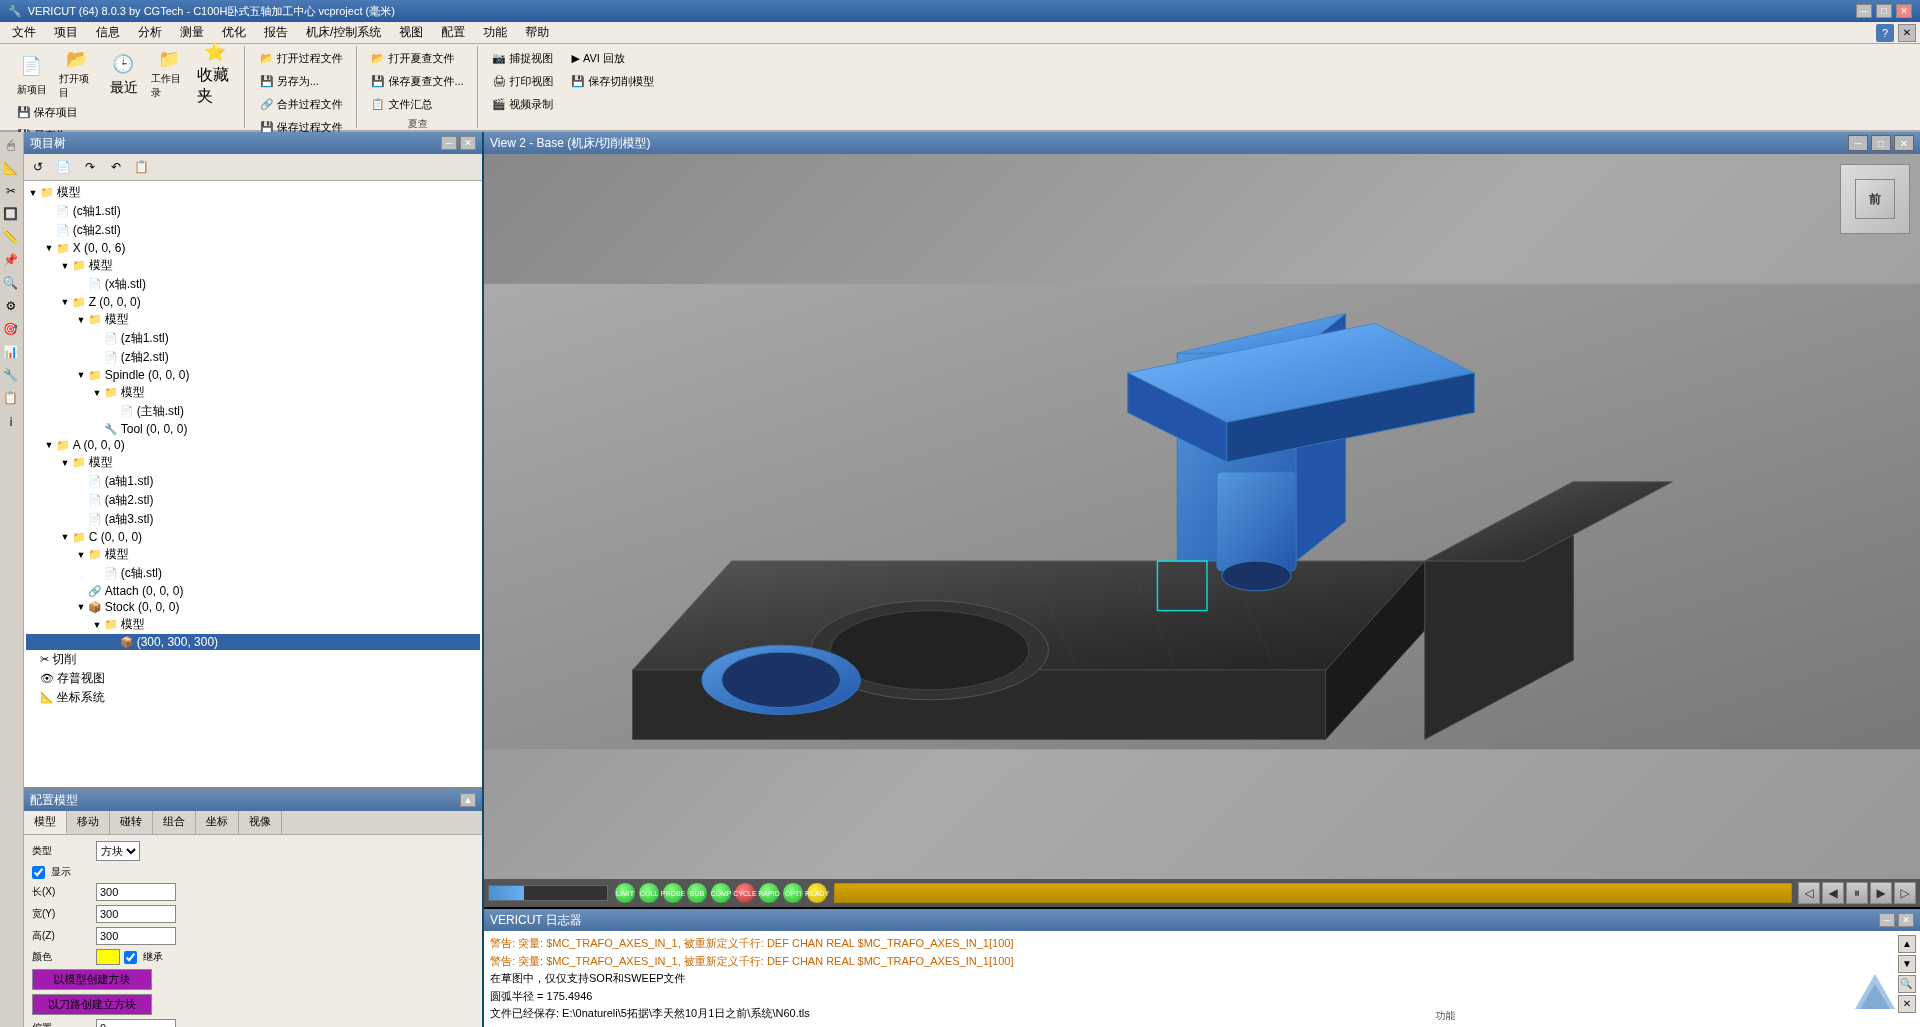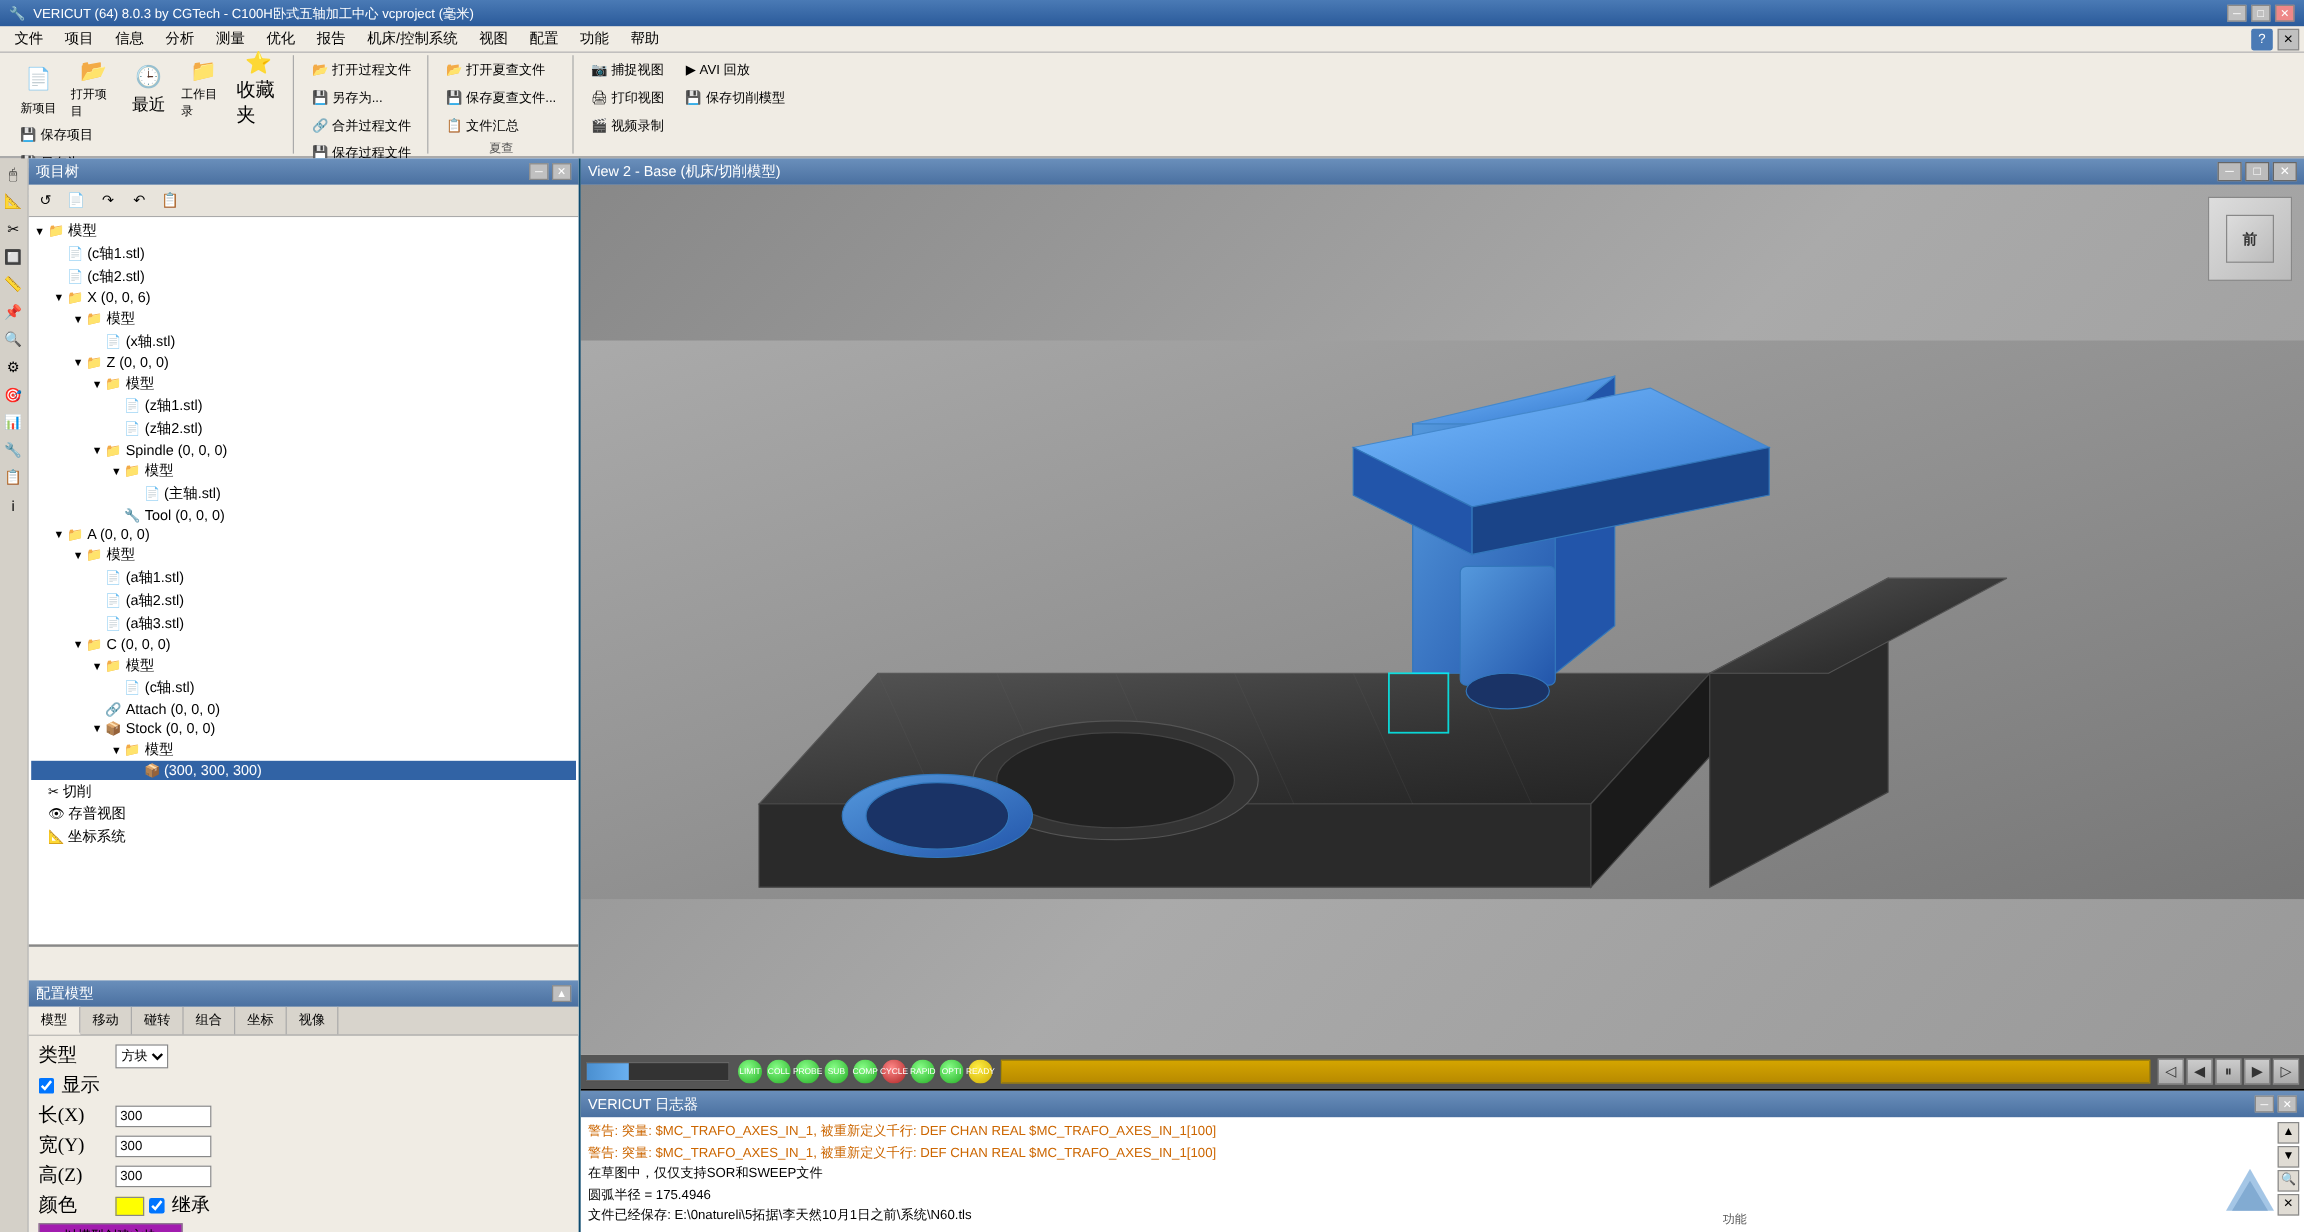"配置模型" #config-header { margin-top: 28px -> none }
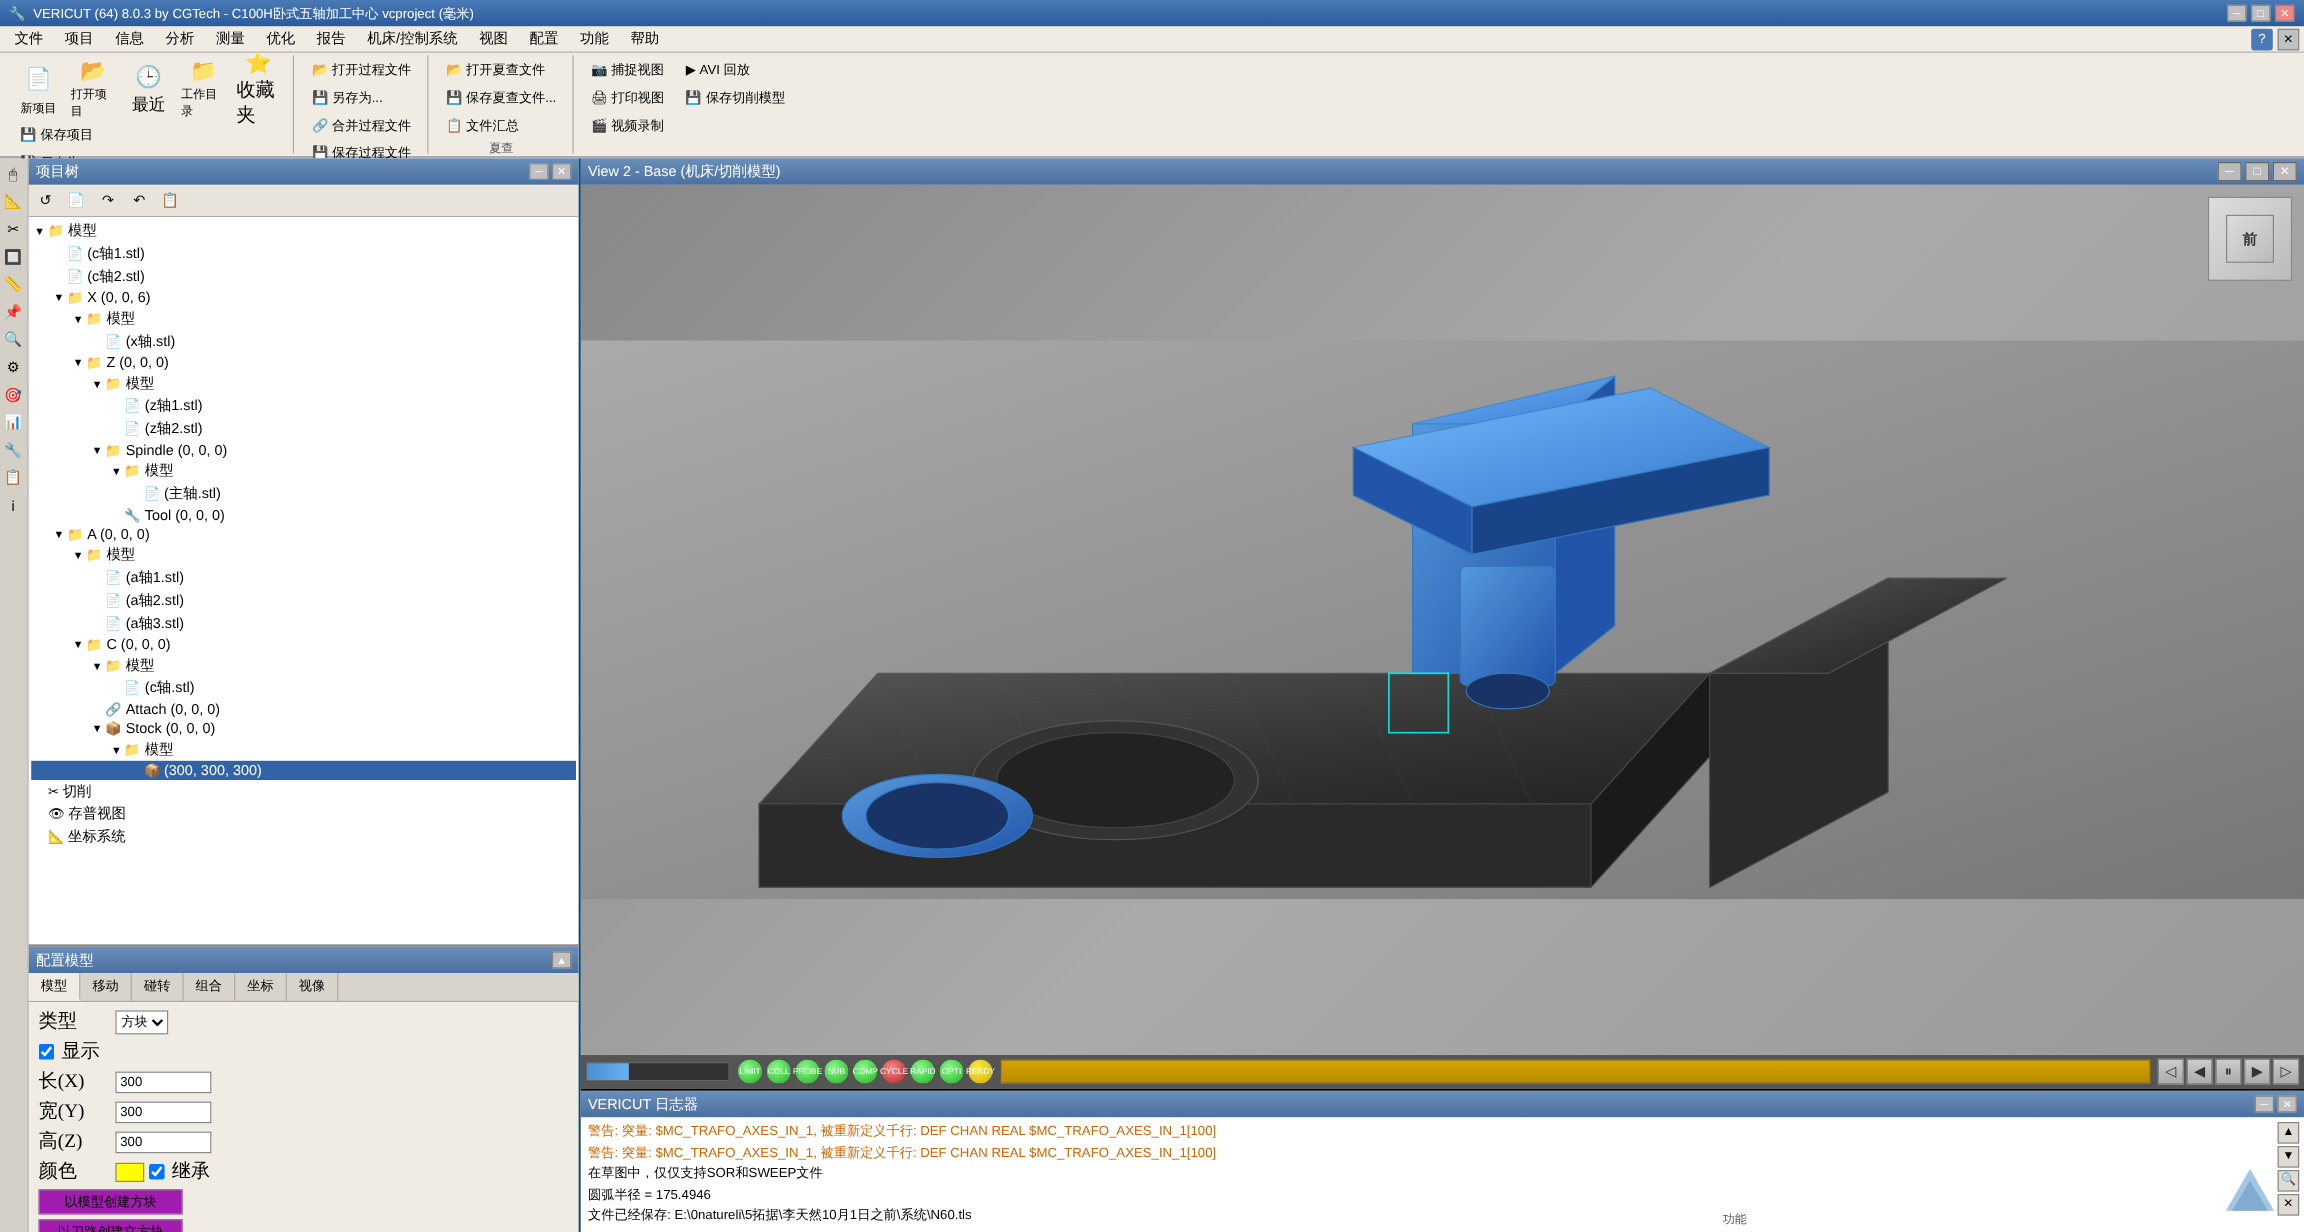"类型" .config-label { font-family: Liberation Serif, serif -> none; font-size: 16px -> 10px }
